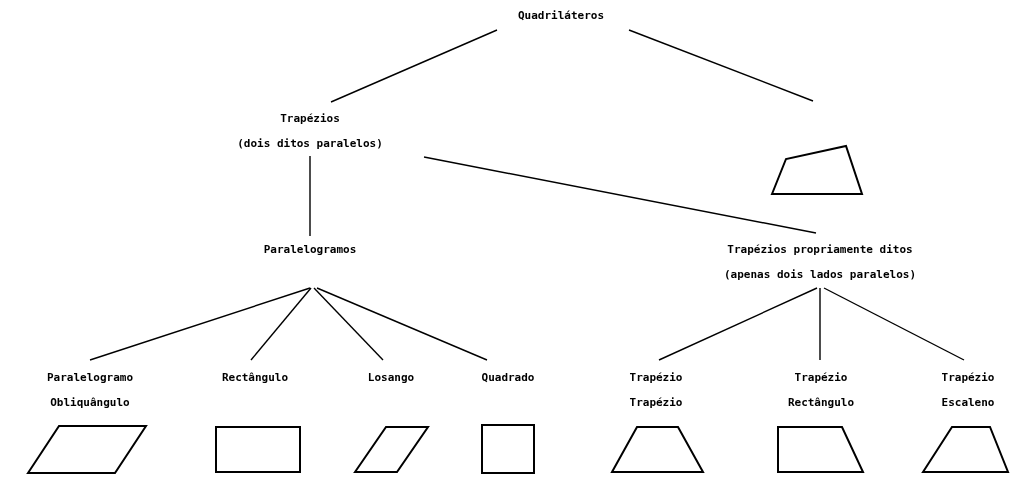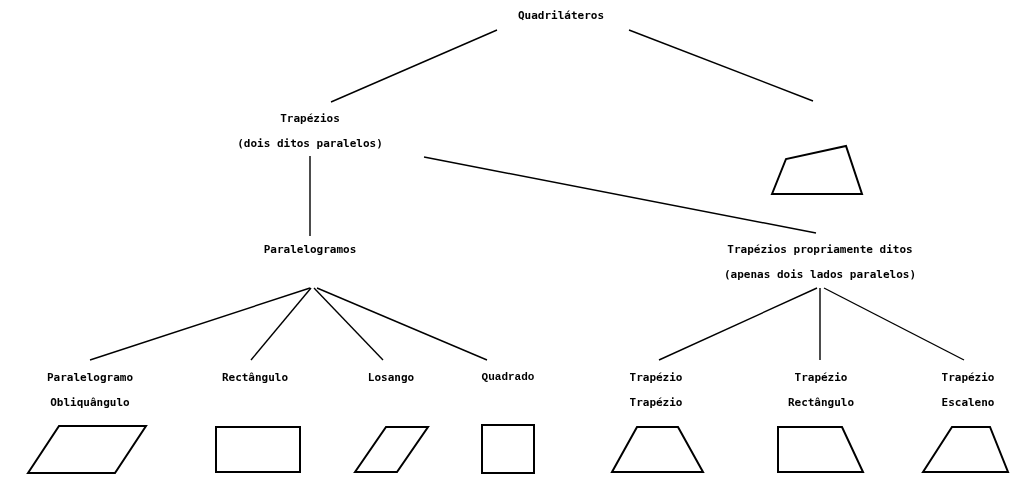"Quadrado" div.node { font-family: Liberation Mono, monospace -> none }
